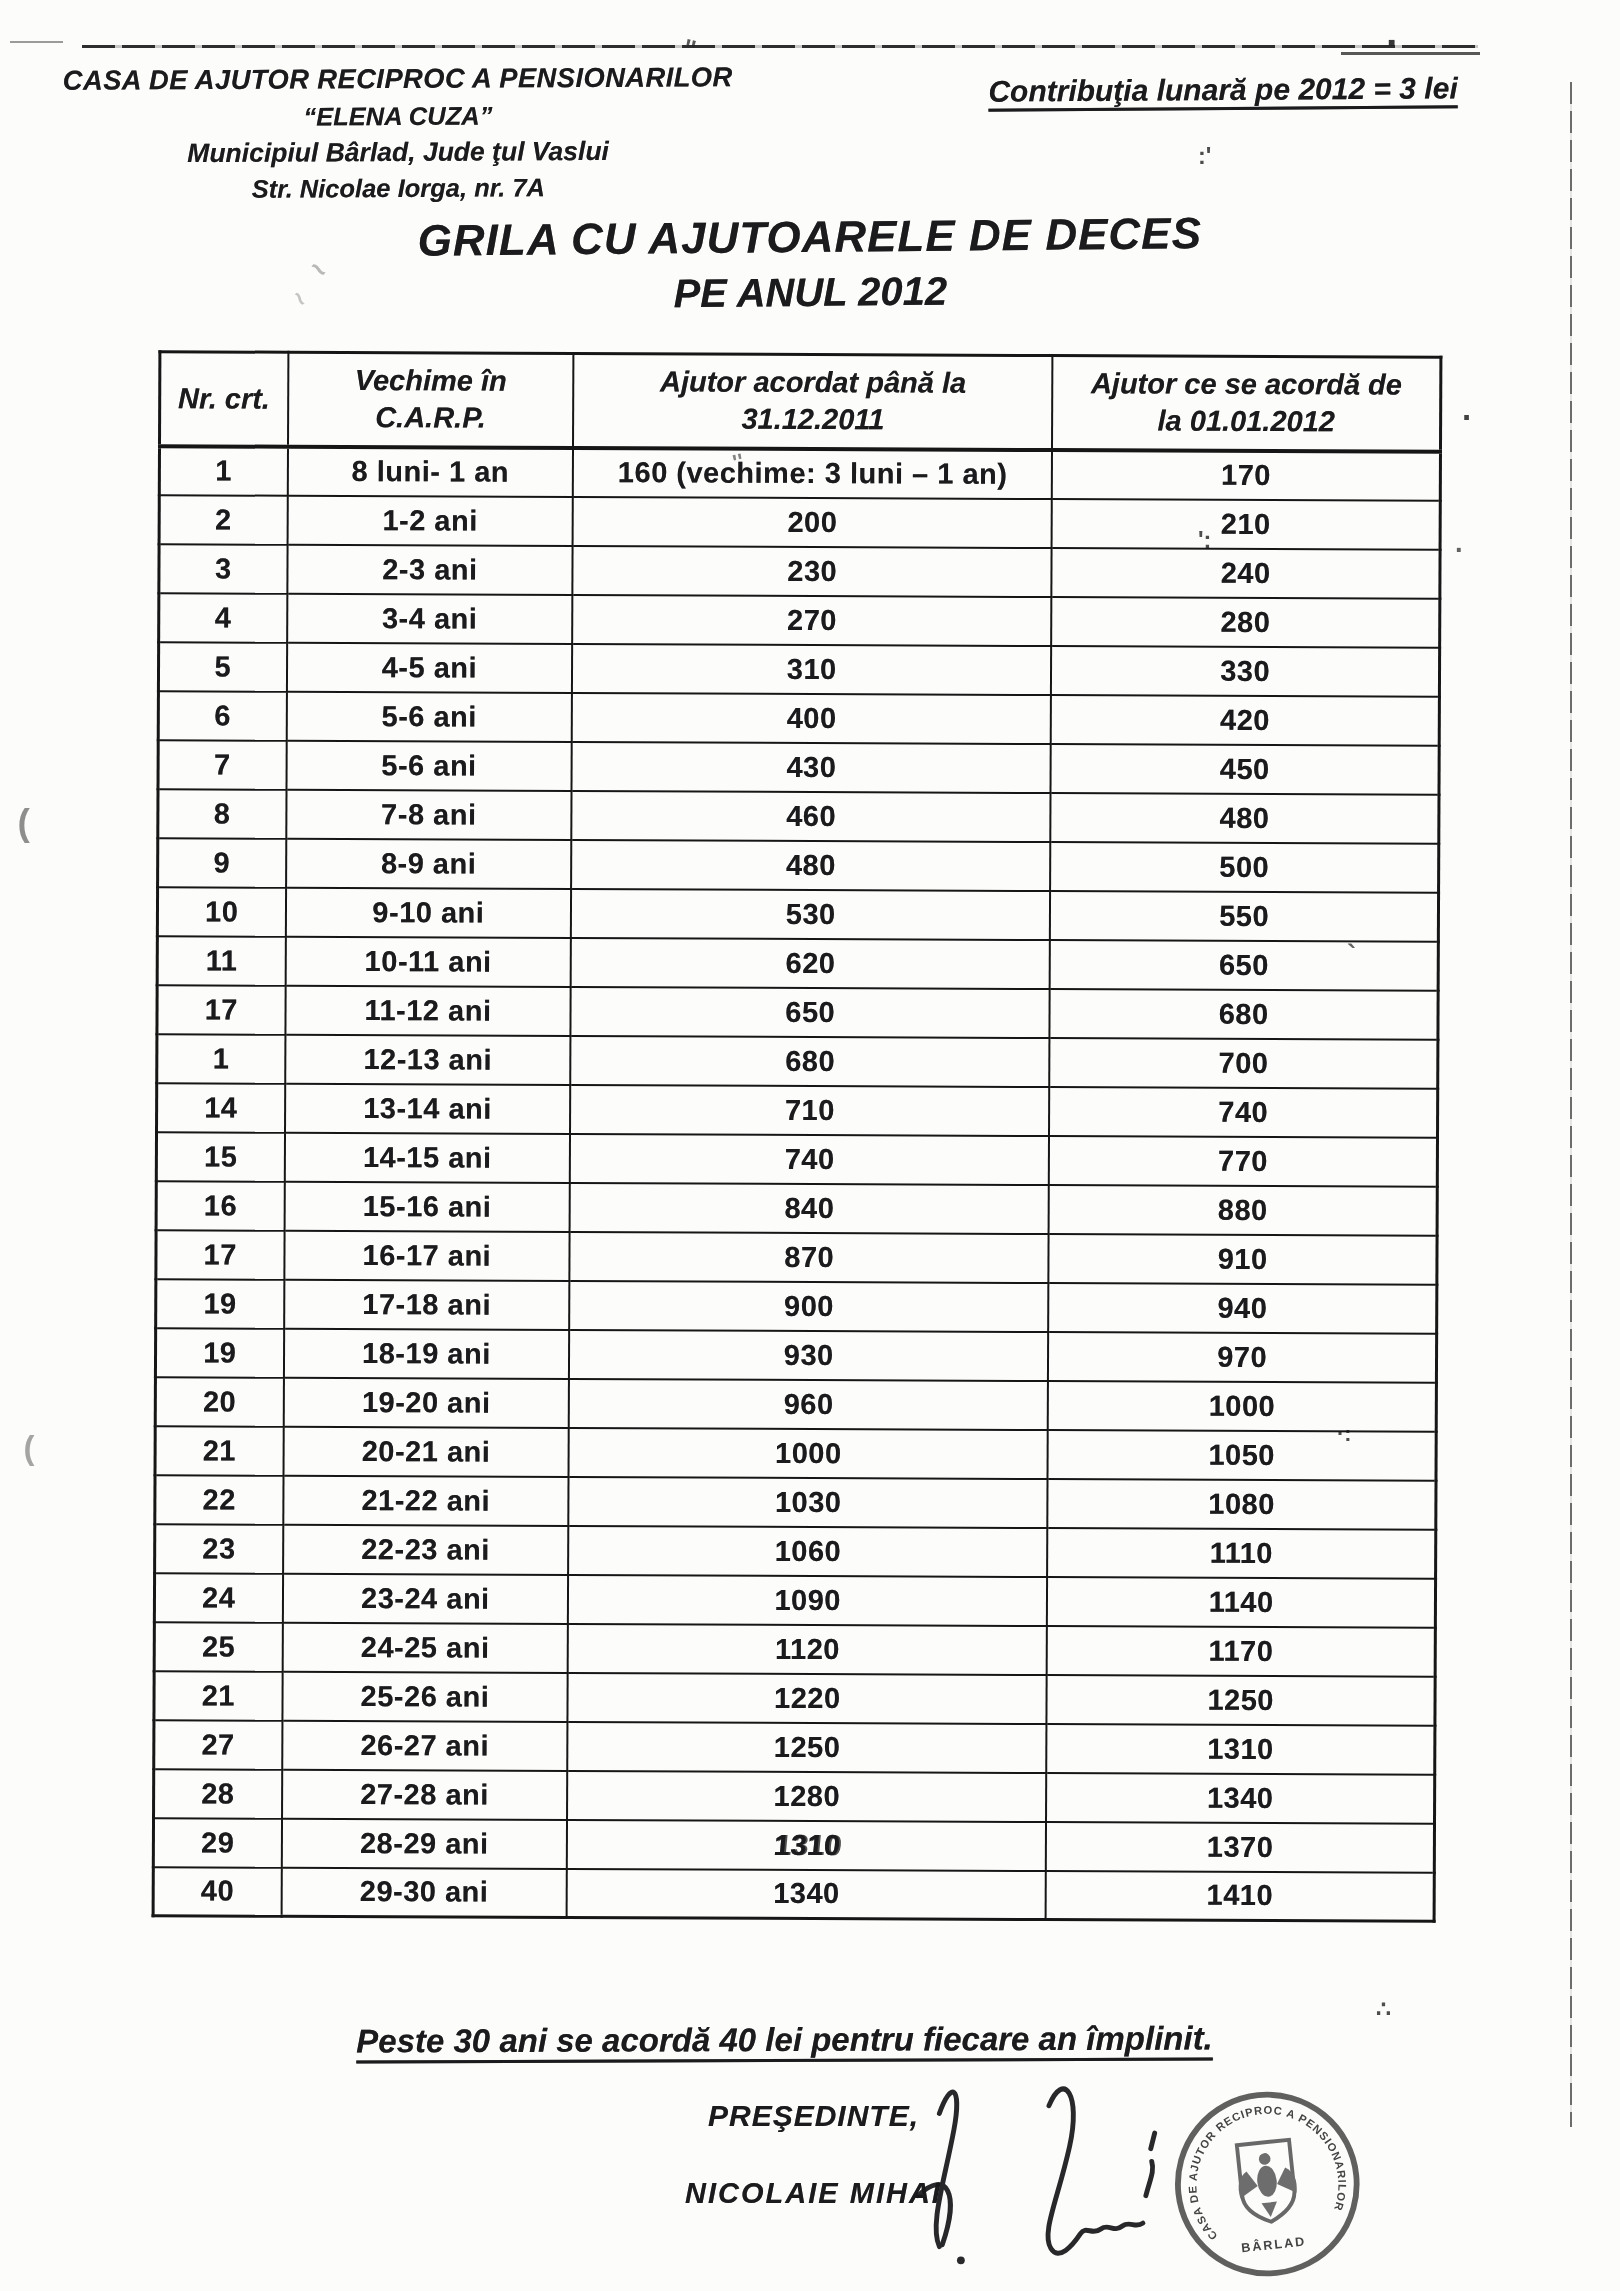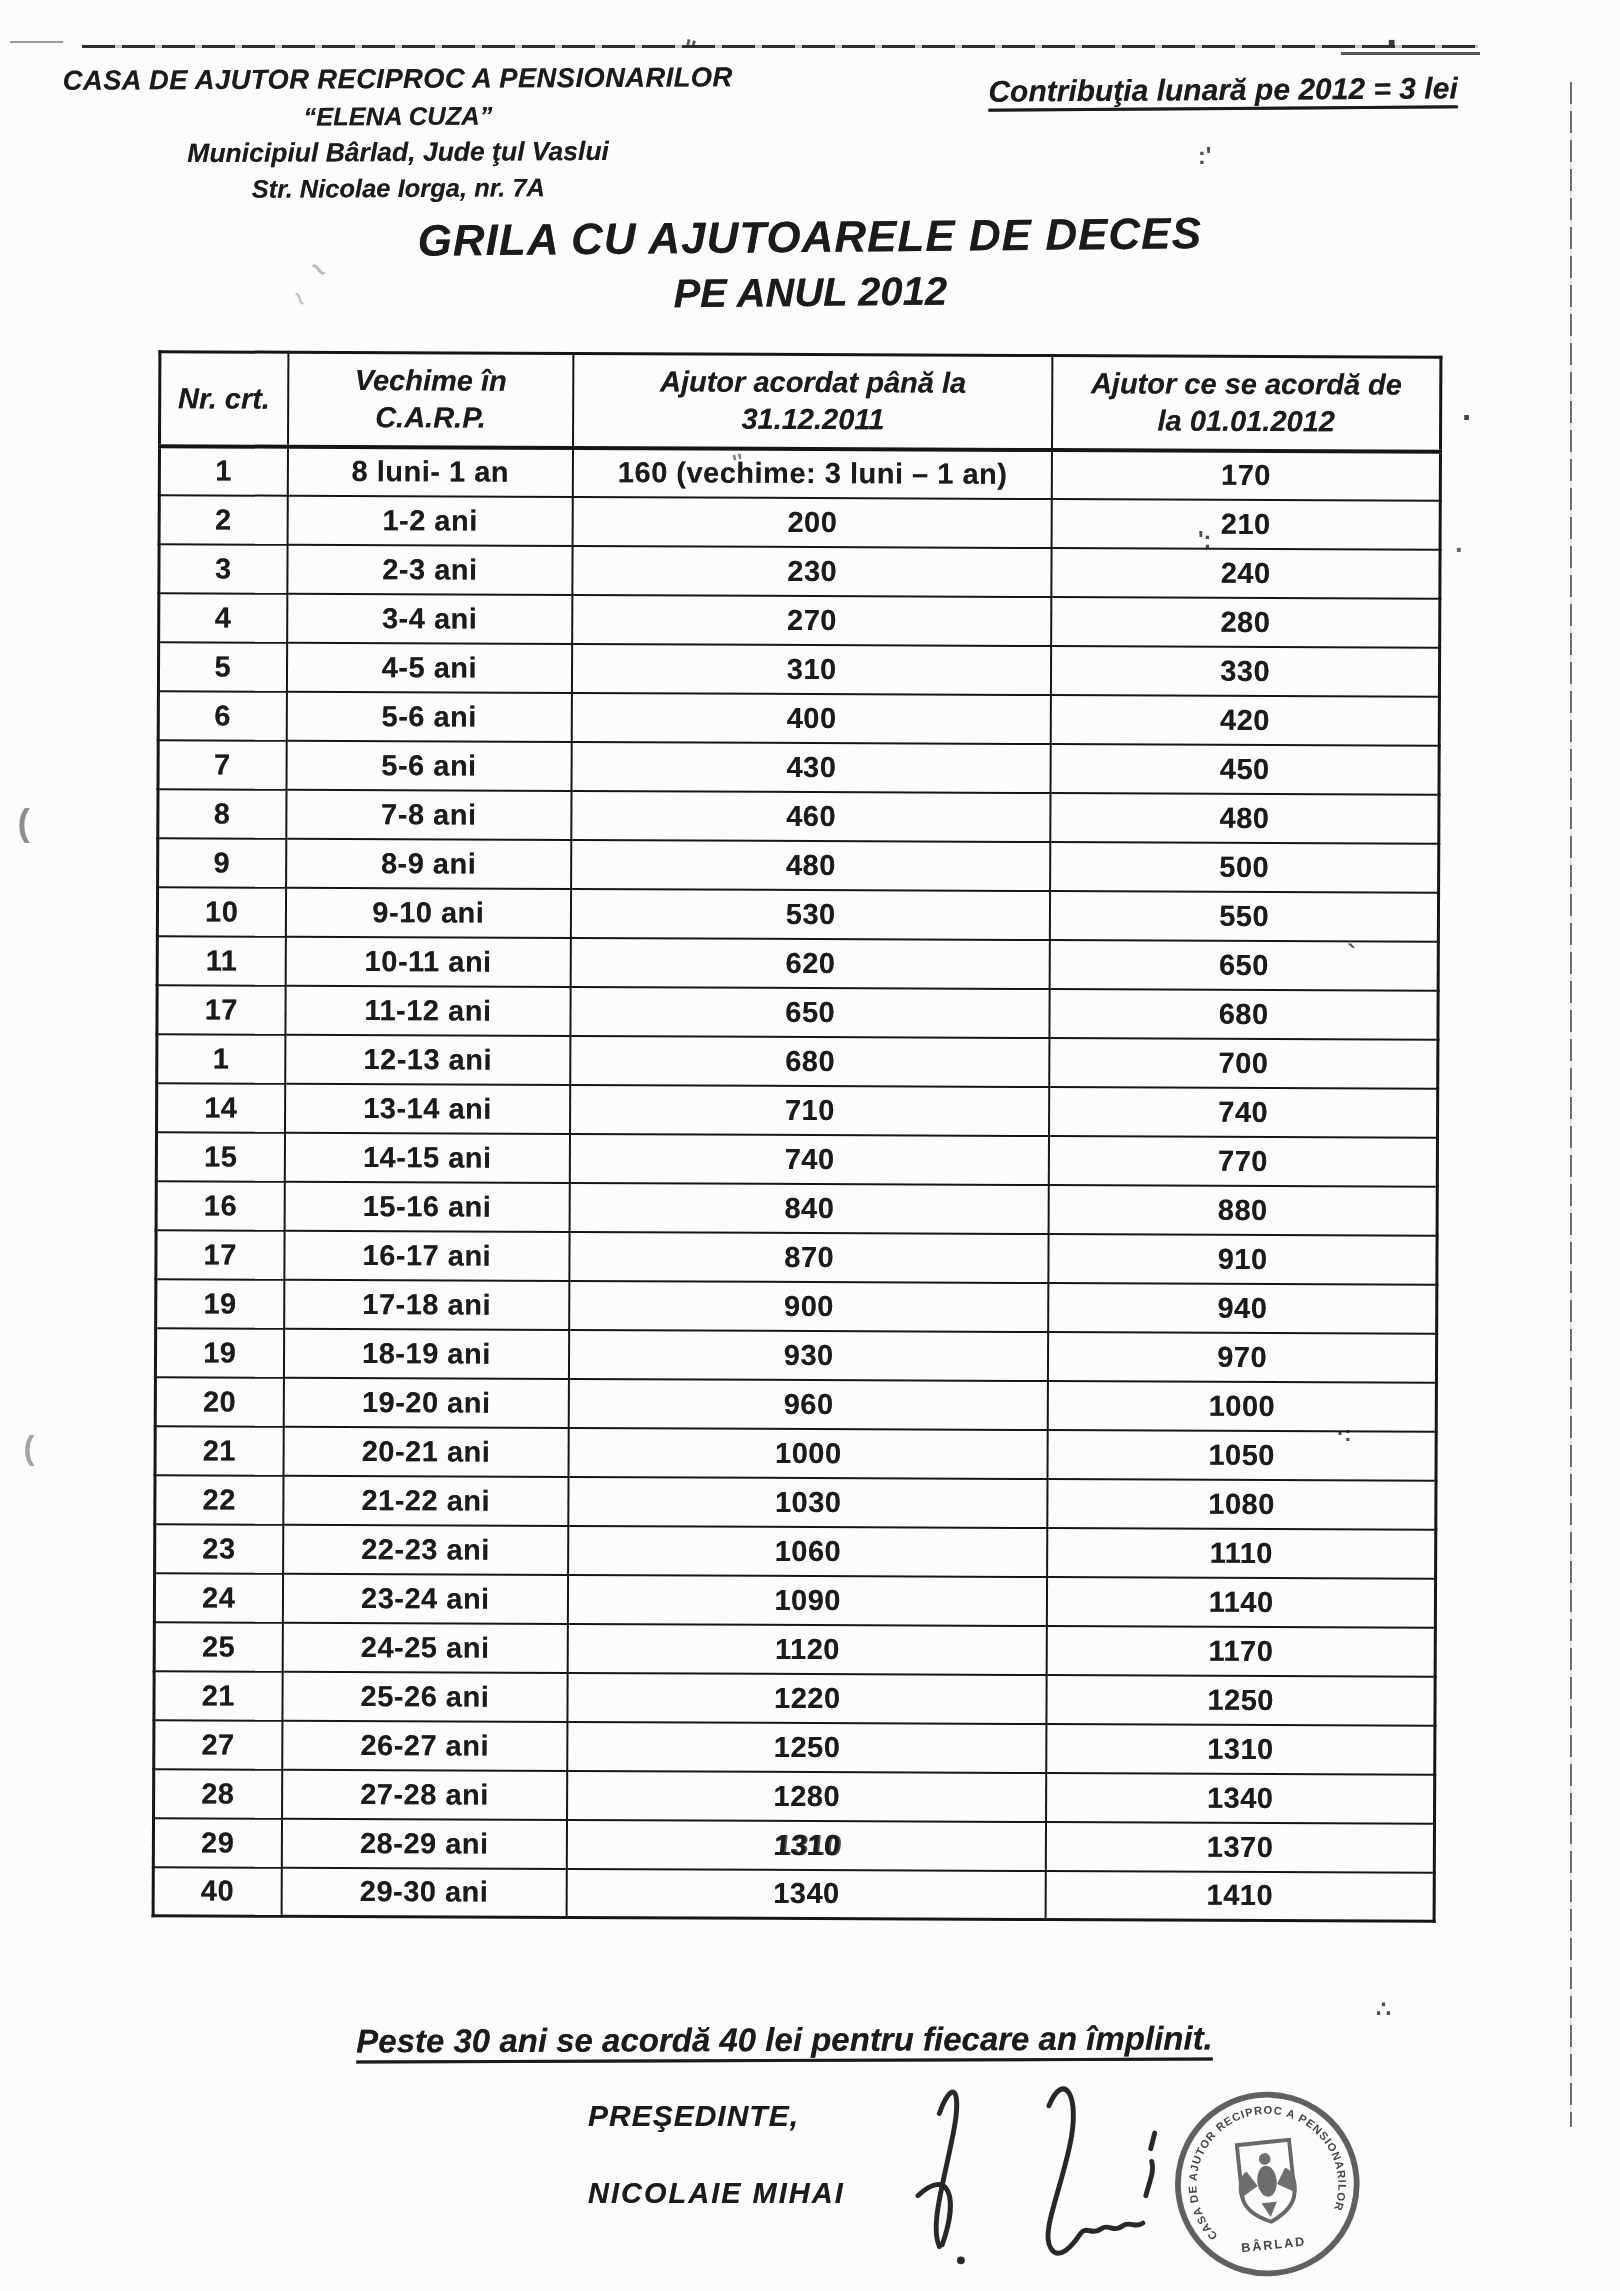"PREŞEDINTE," .president { text-align: none -> center }
